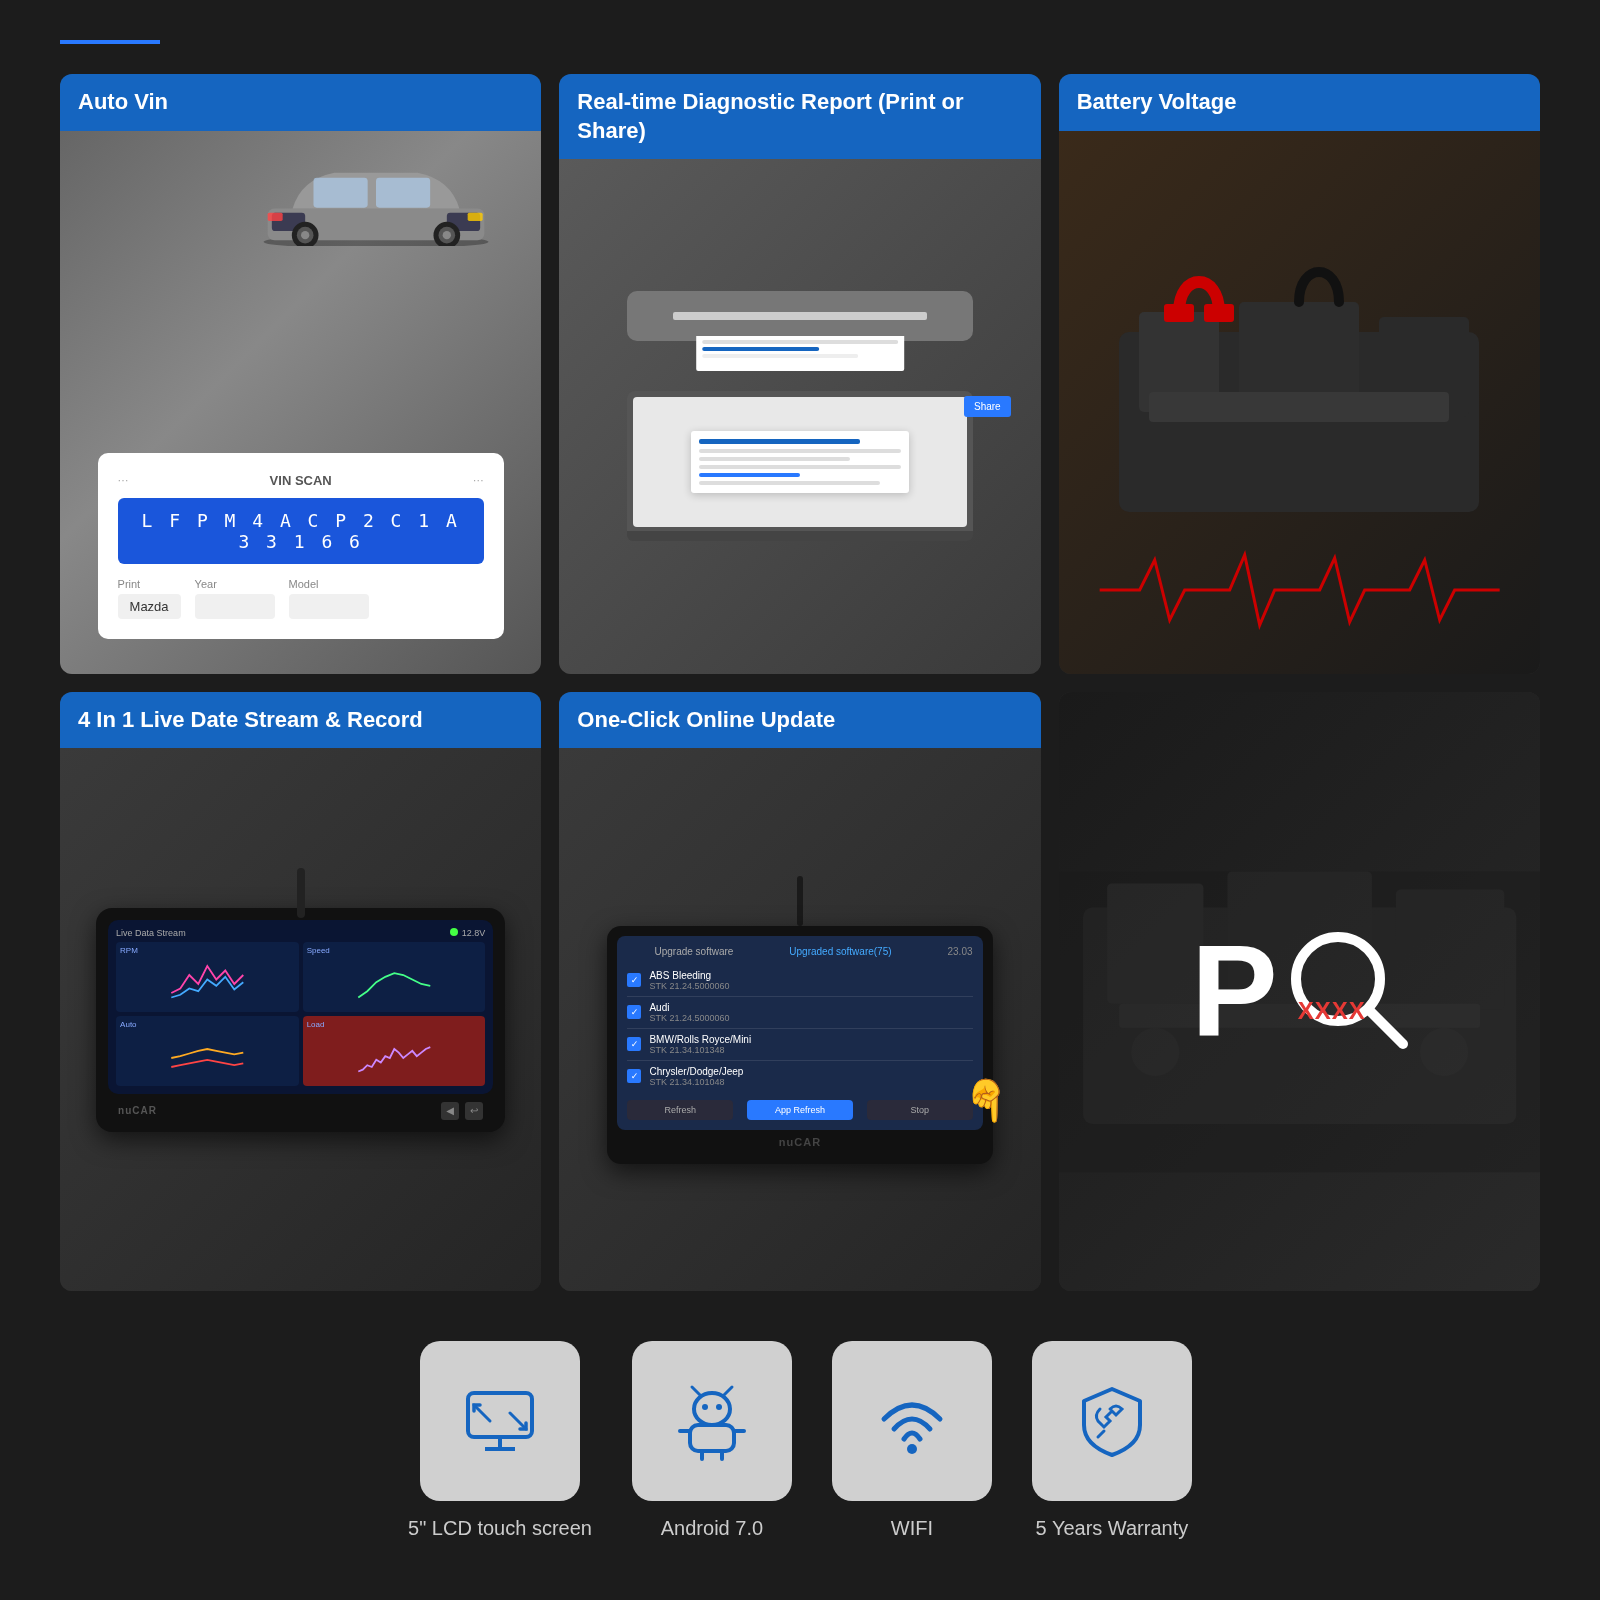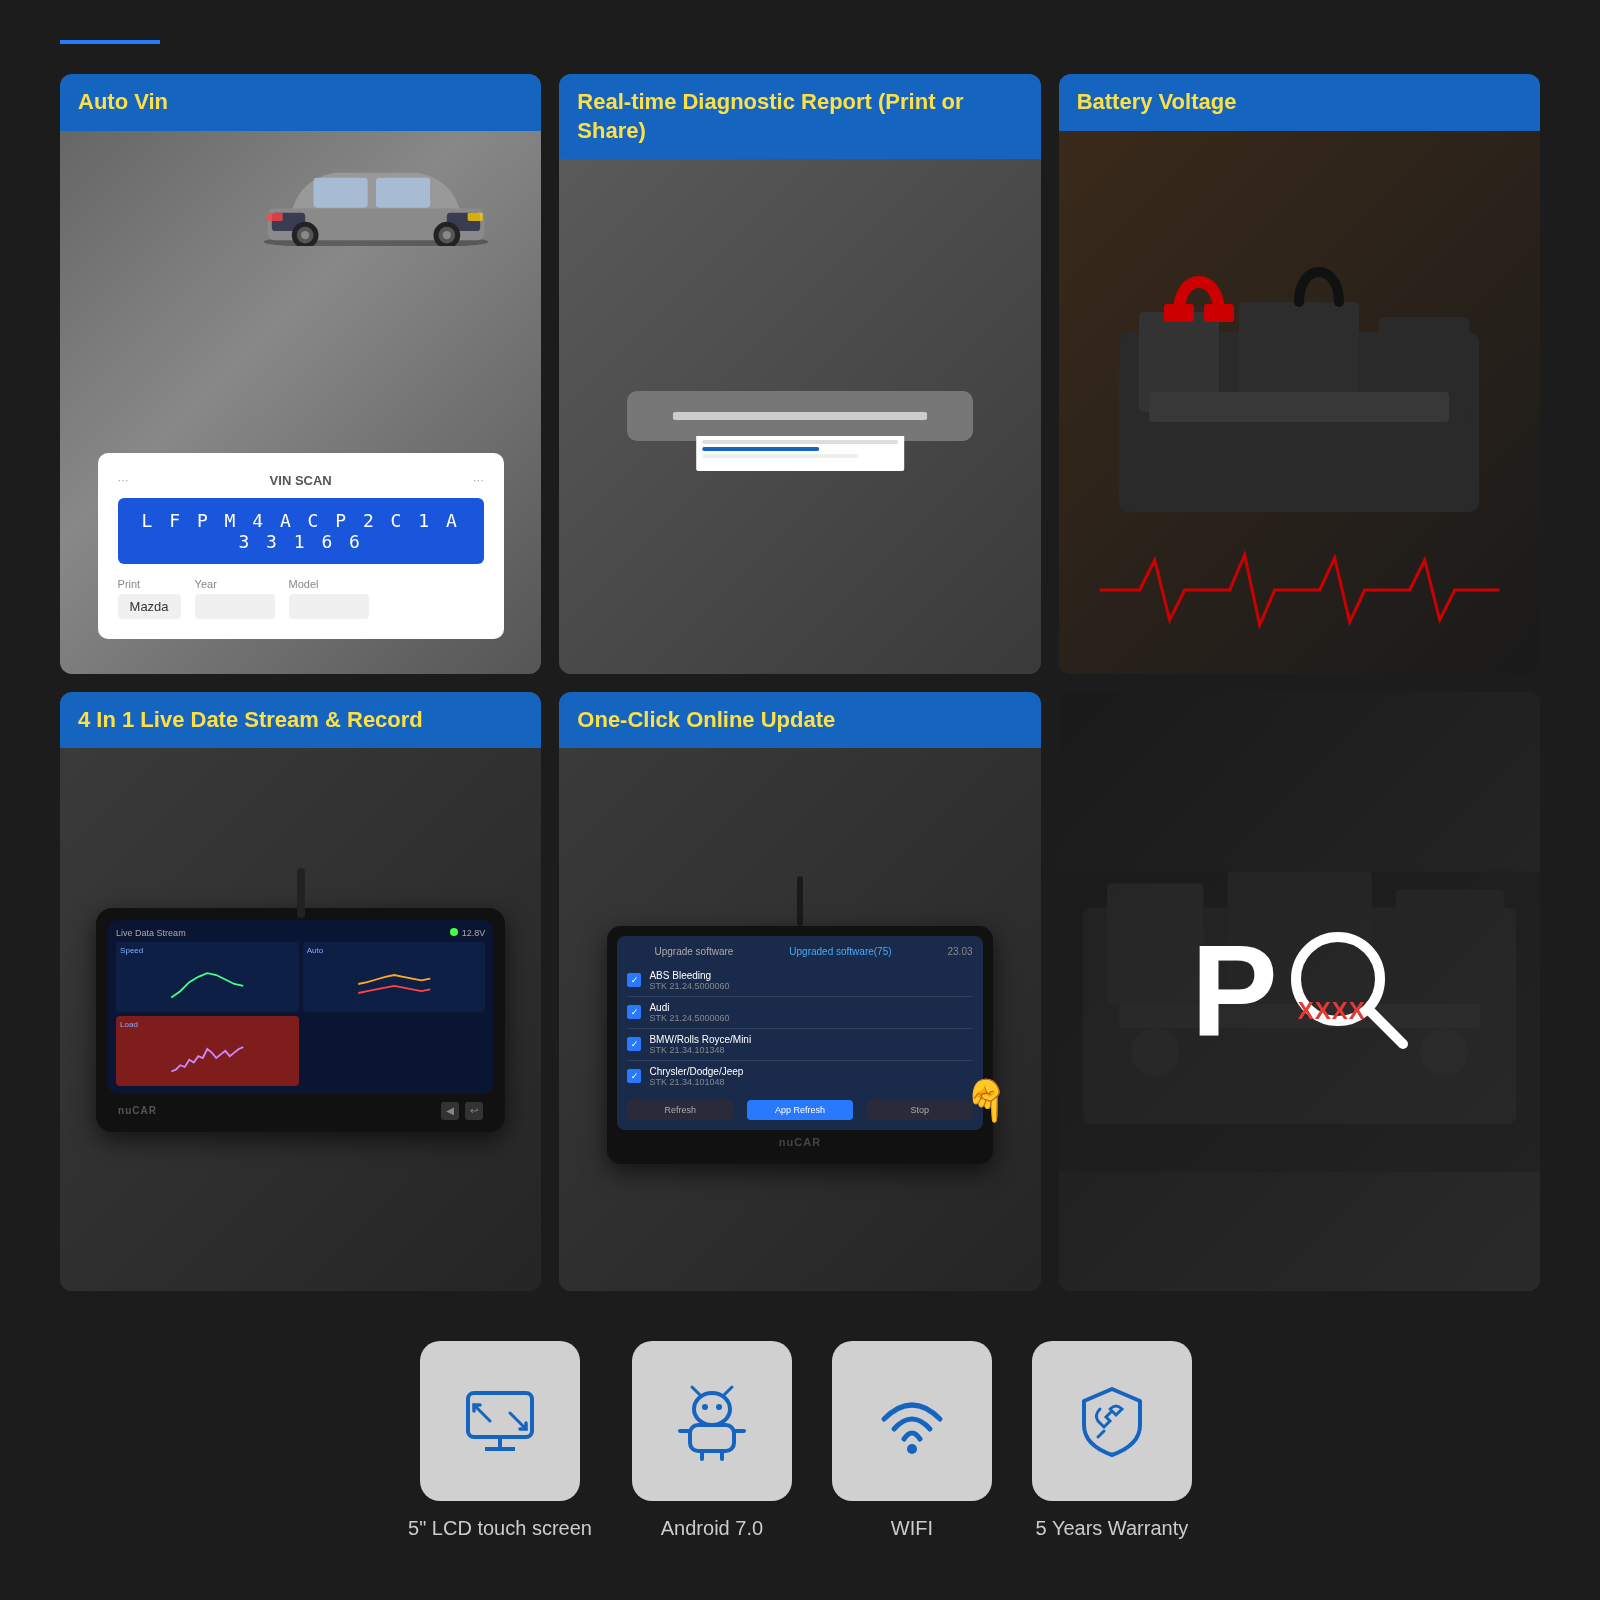"Auto Vin" .feature-label { color: #fde047 -> #ffffff }
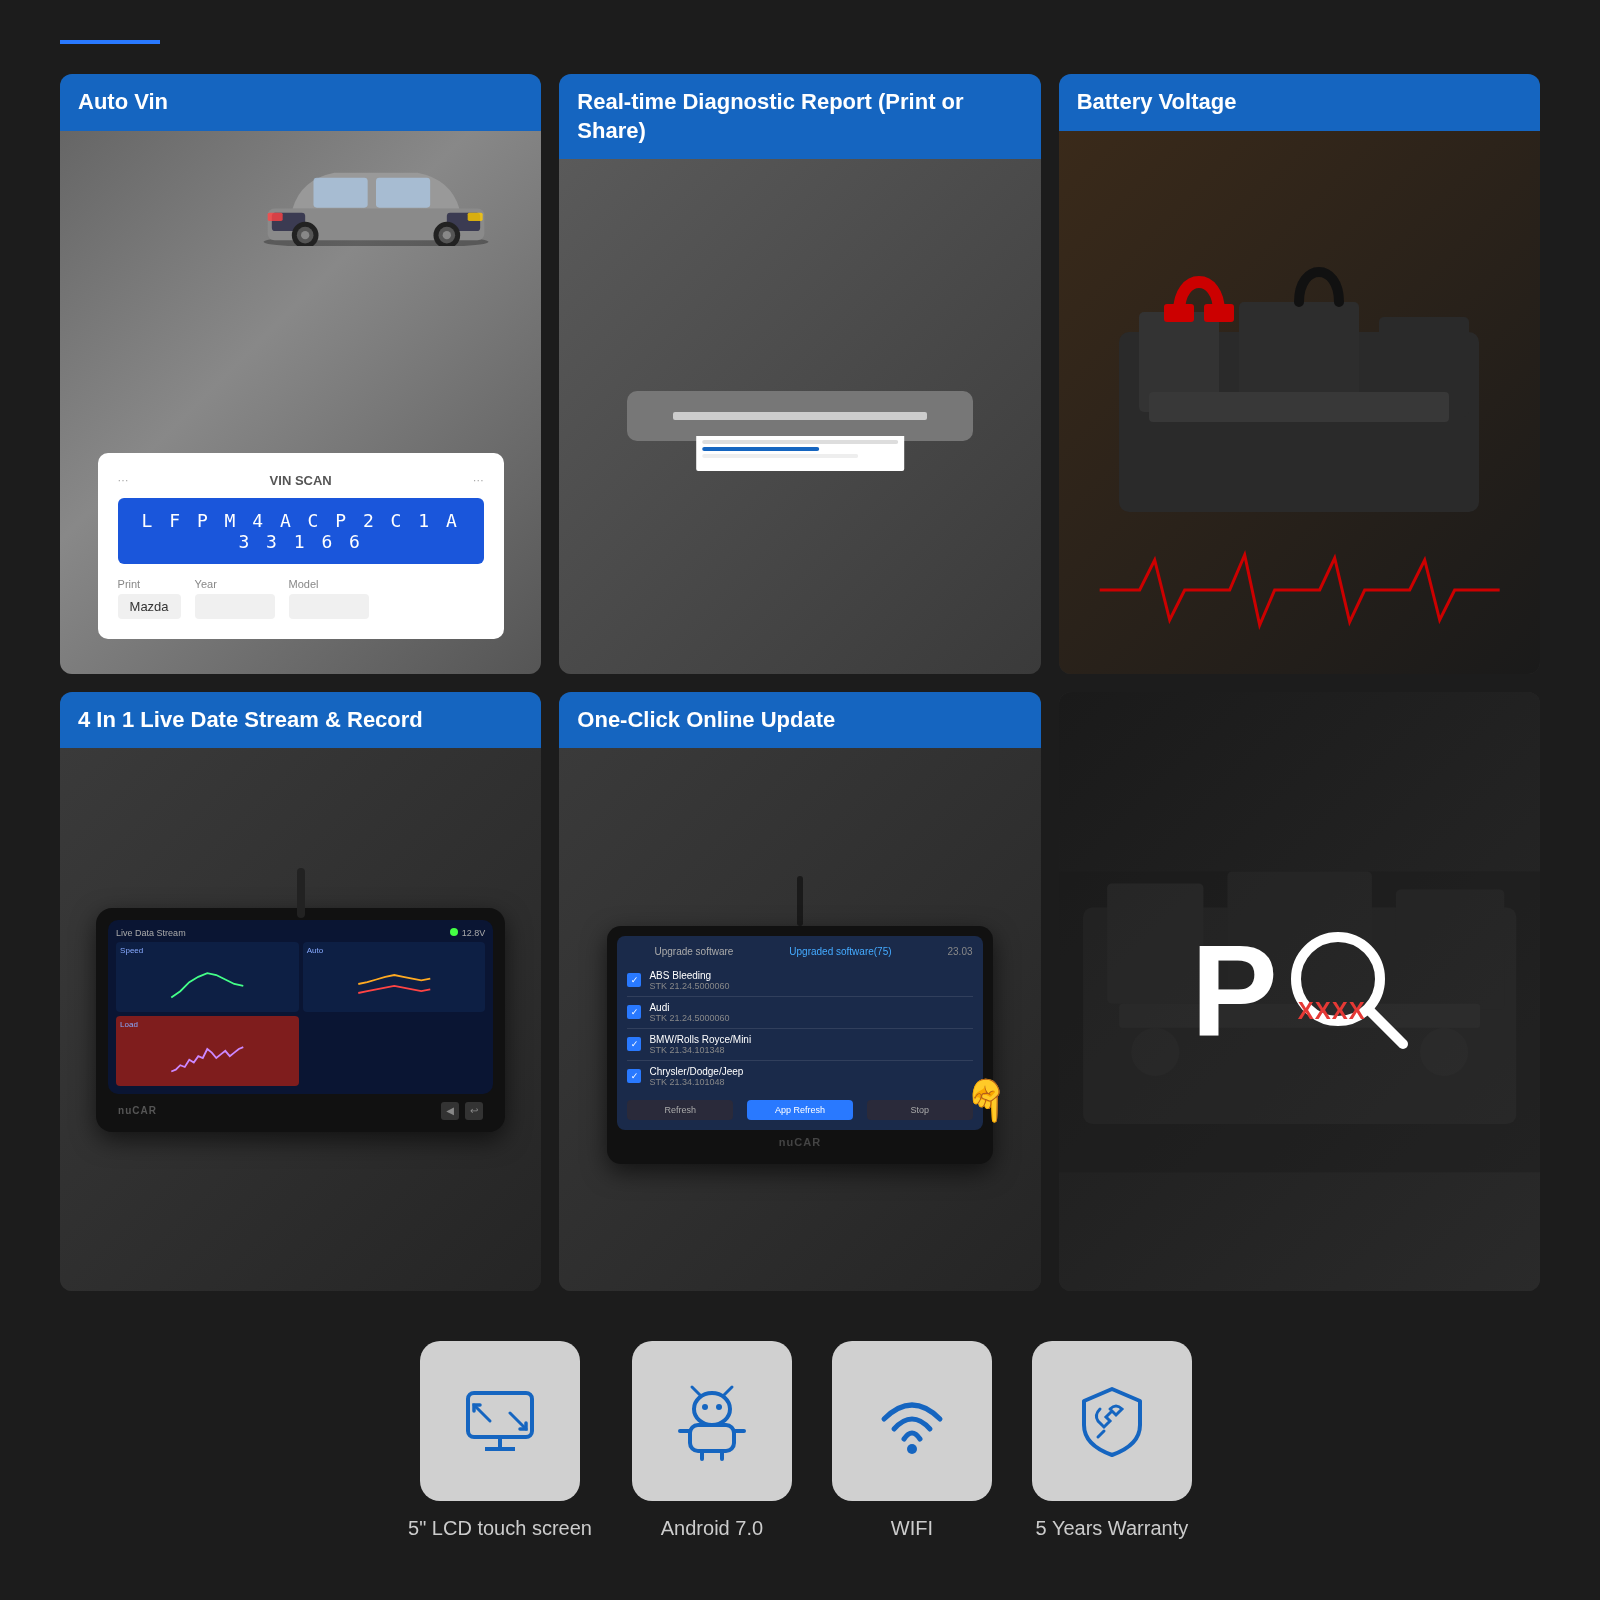"Share" div { html: none -> <div> <div> <div> <div> <div></div> <div></div> <div></div> <div></div> <div></div> <div></div> </div> <div>Share</div> </div> </div> <div></div> </div> }
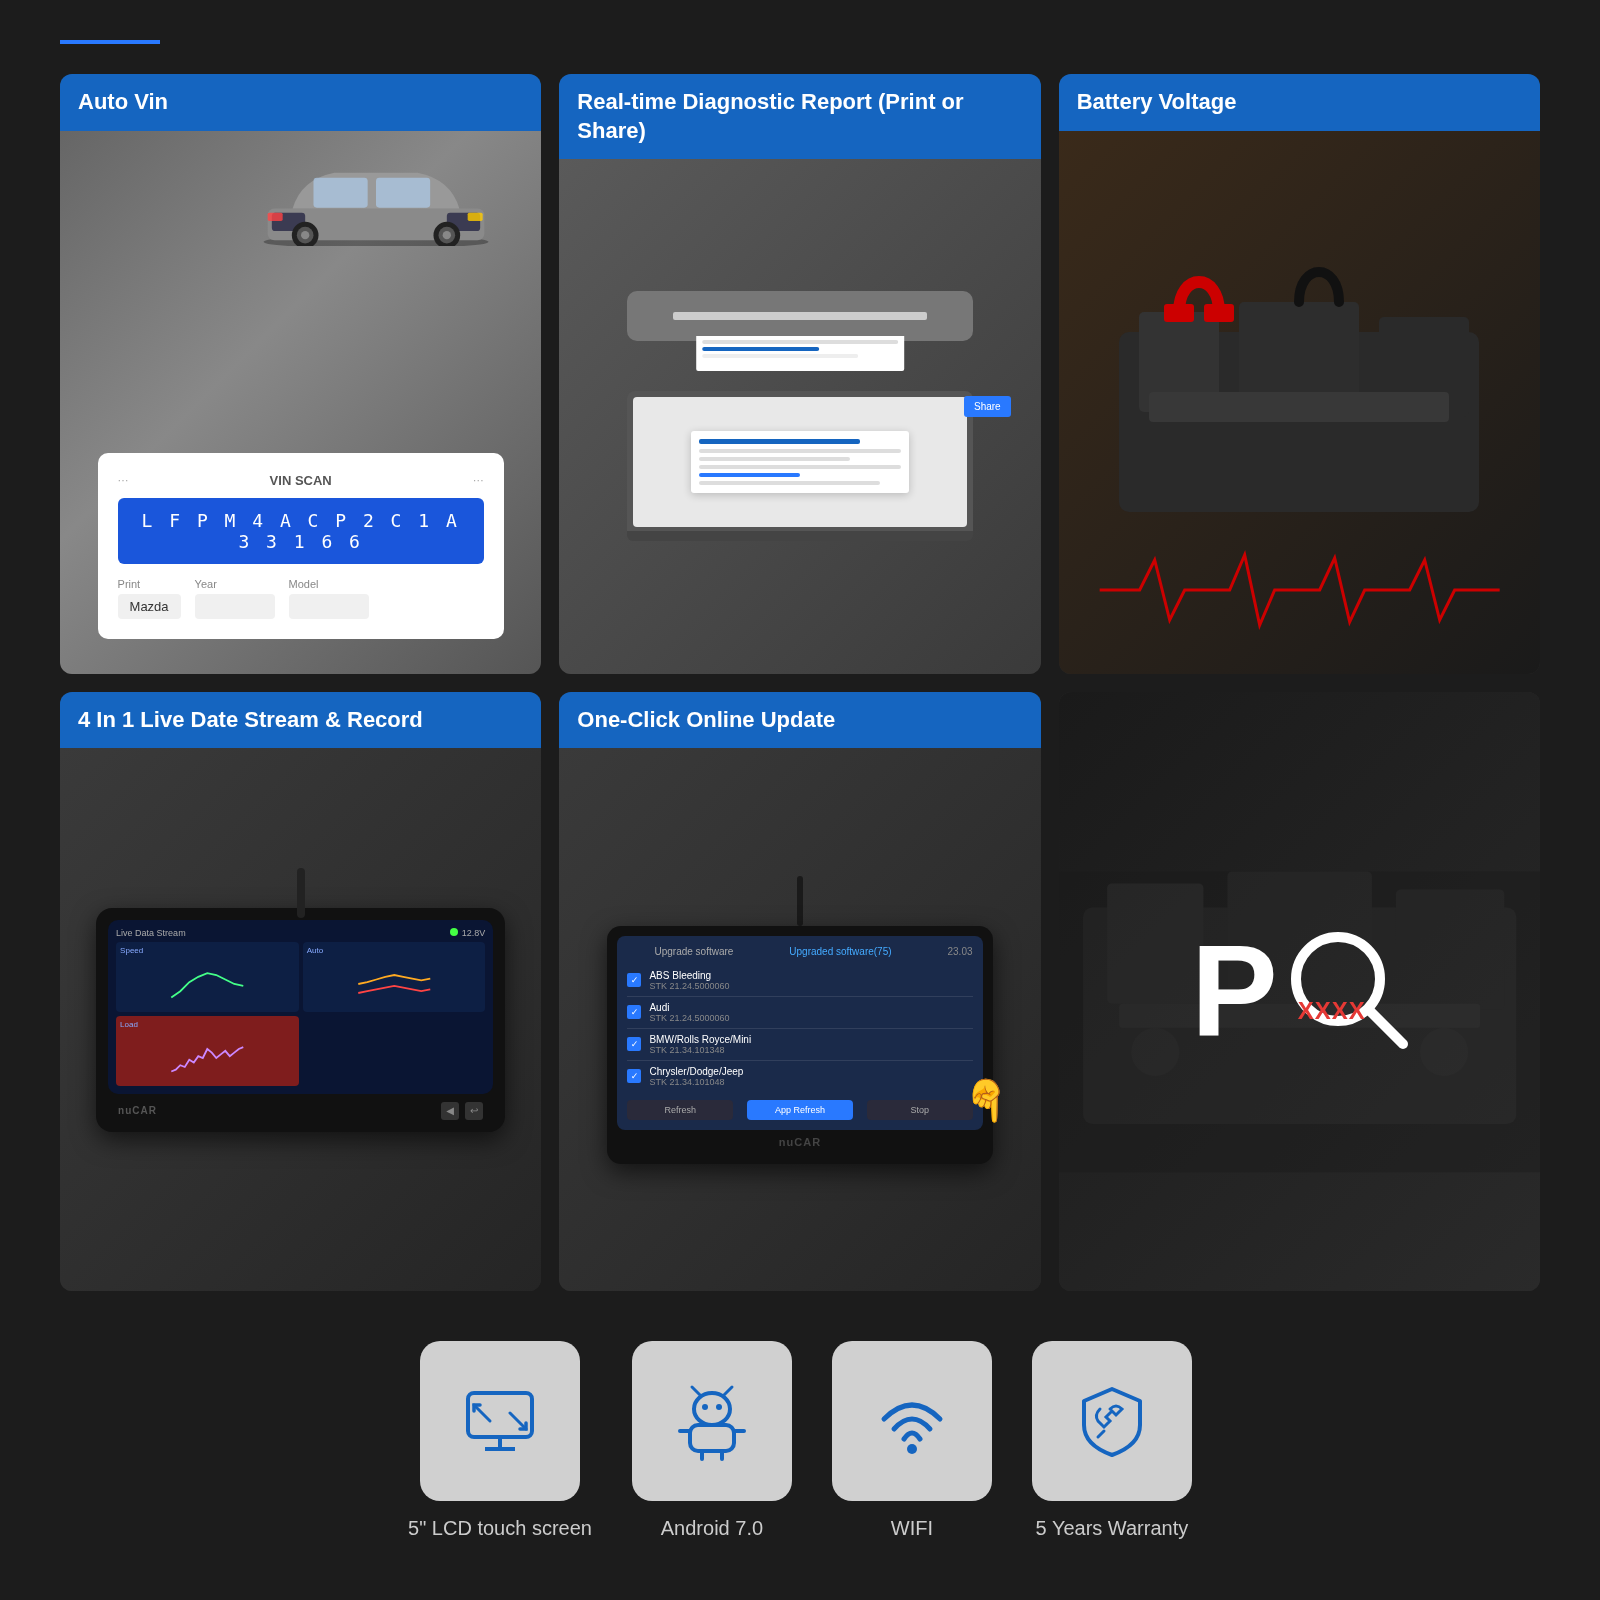"RPM" div { html: none -> <div> <div>RPM</div> <svg> <polyline></polyline> <polyline></polyline> </svg> </div> }
